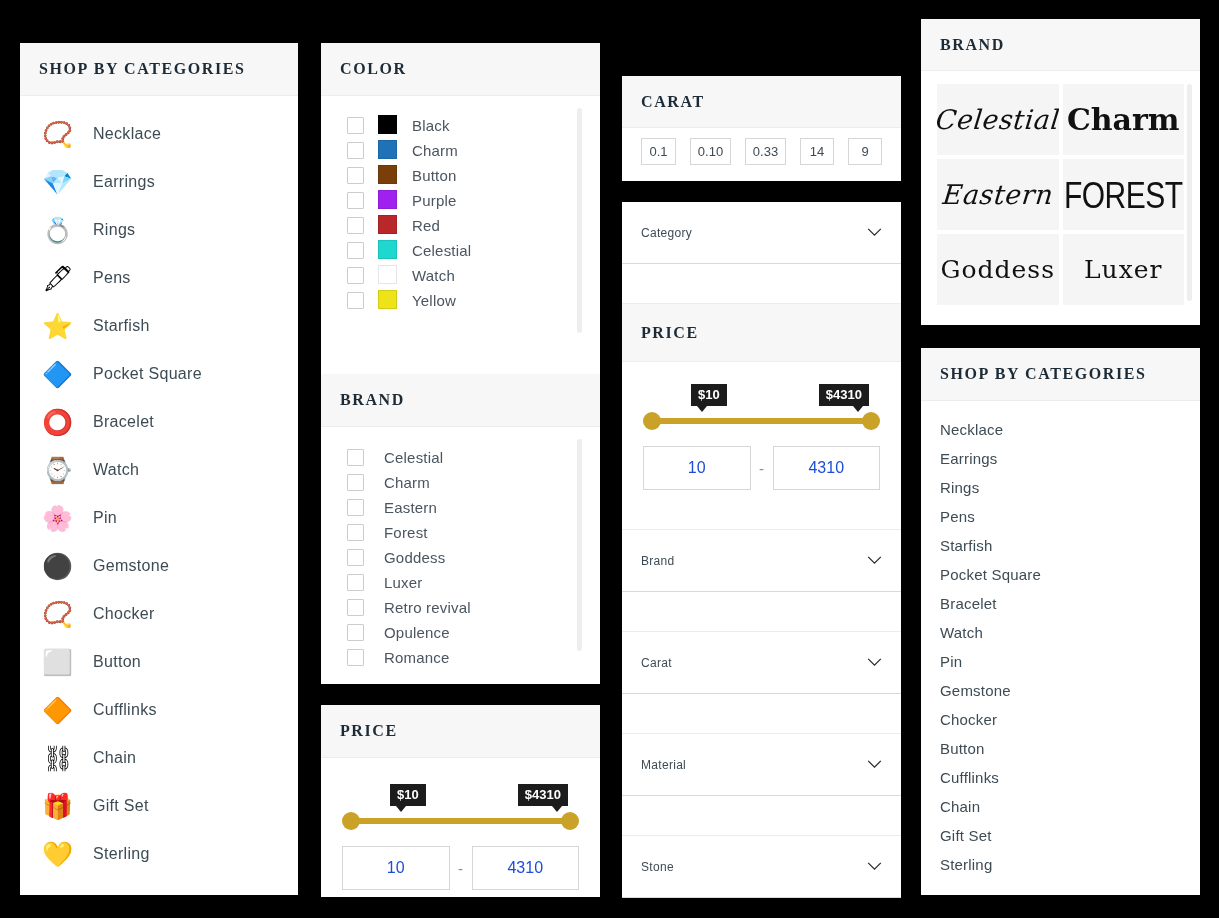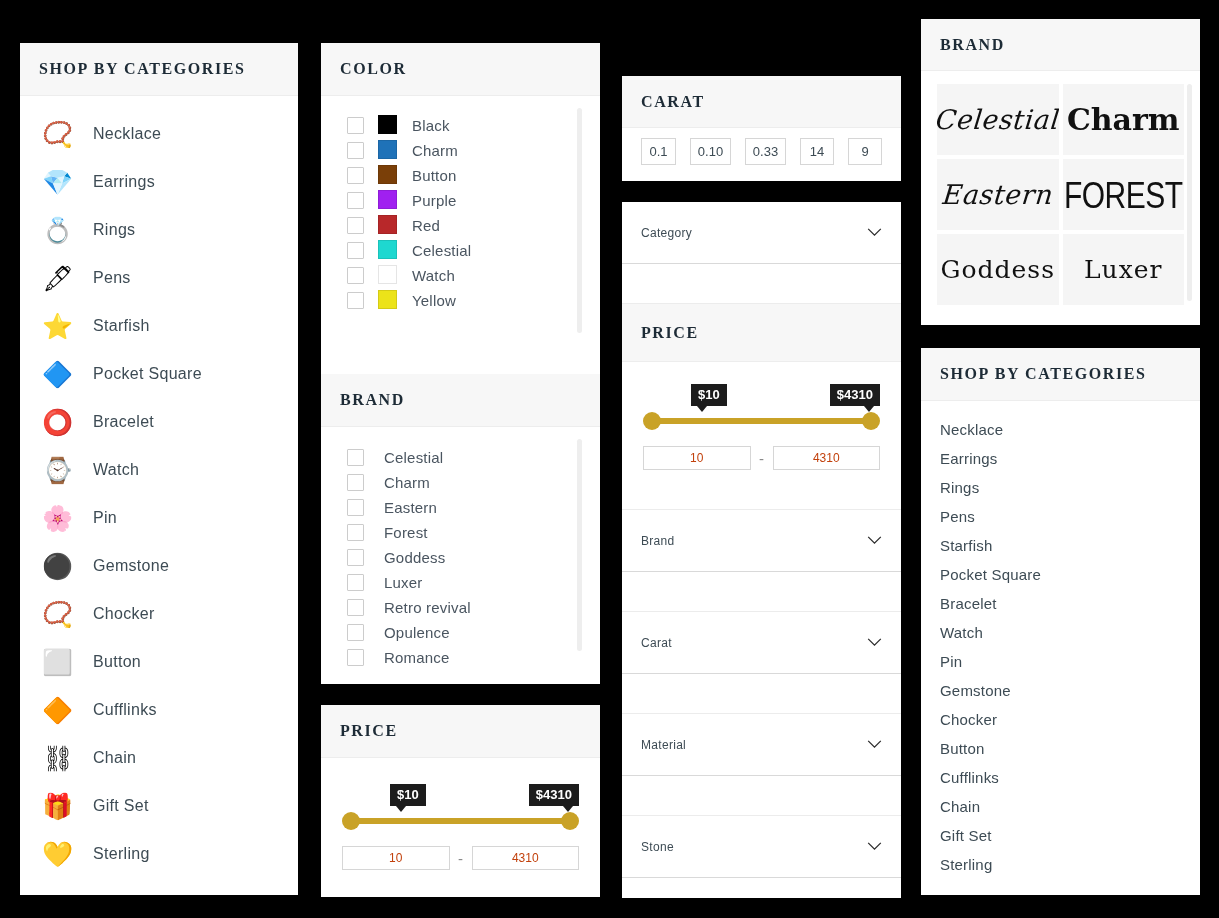"$4310" .tip.hi { right: 0 -> 11px }
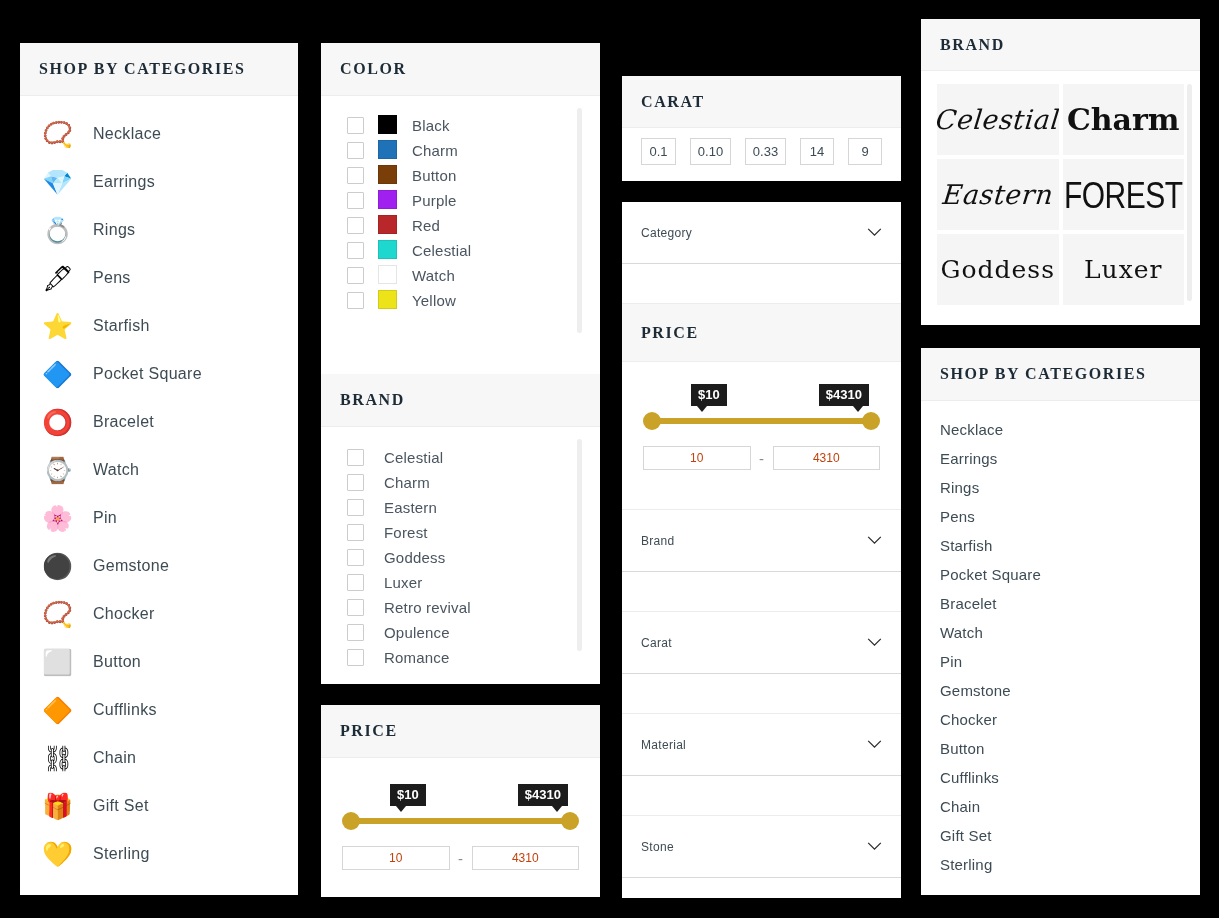"10" .range-inputs input { color: #c2410c -> #1d4ed8; font-size: 12px -> 16px; height: 24px -> 44px }
